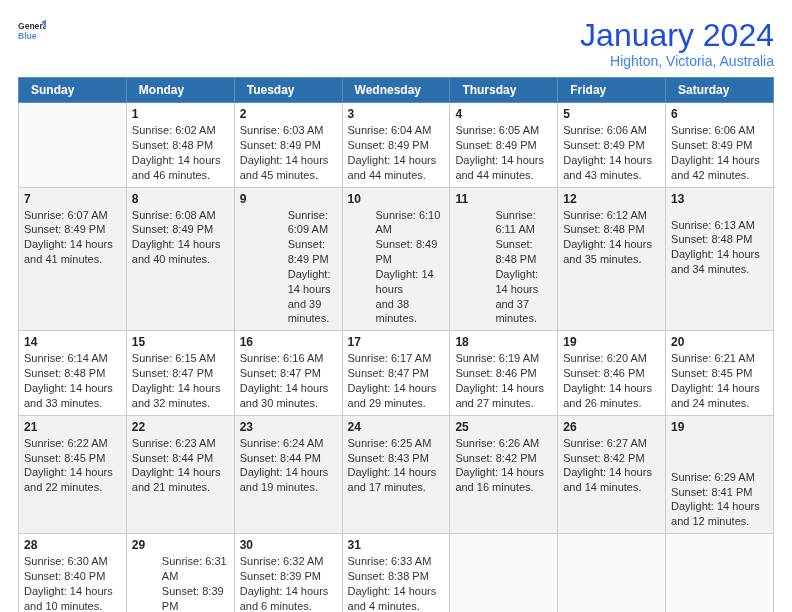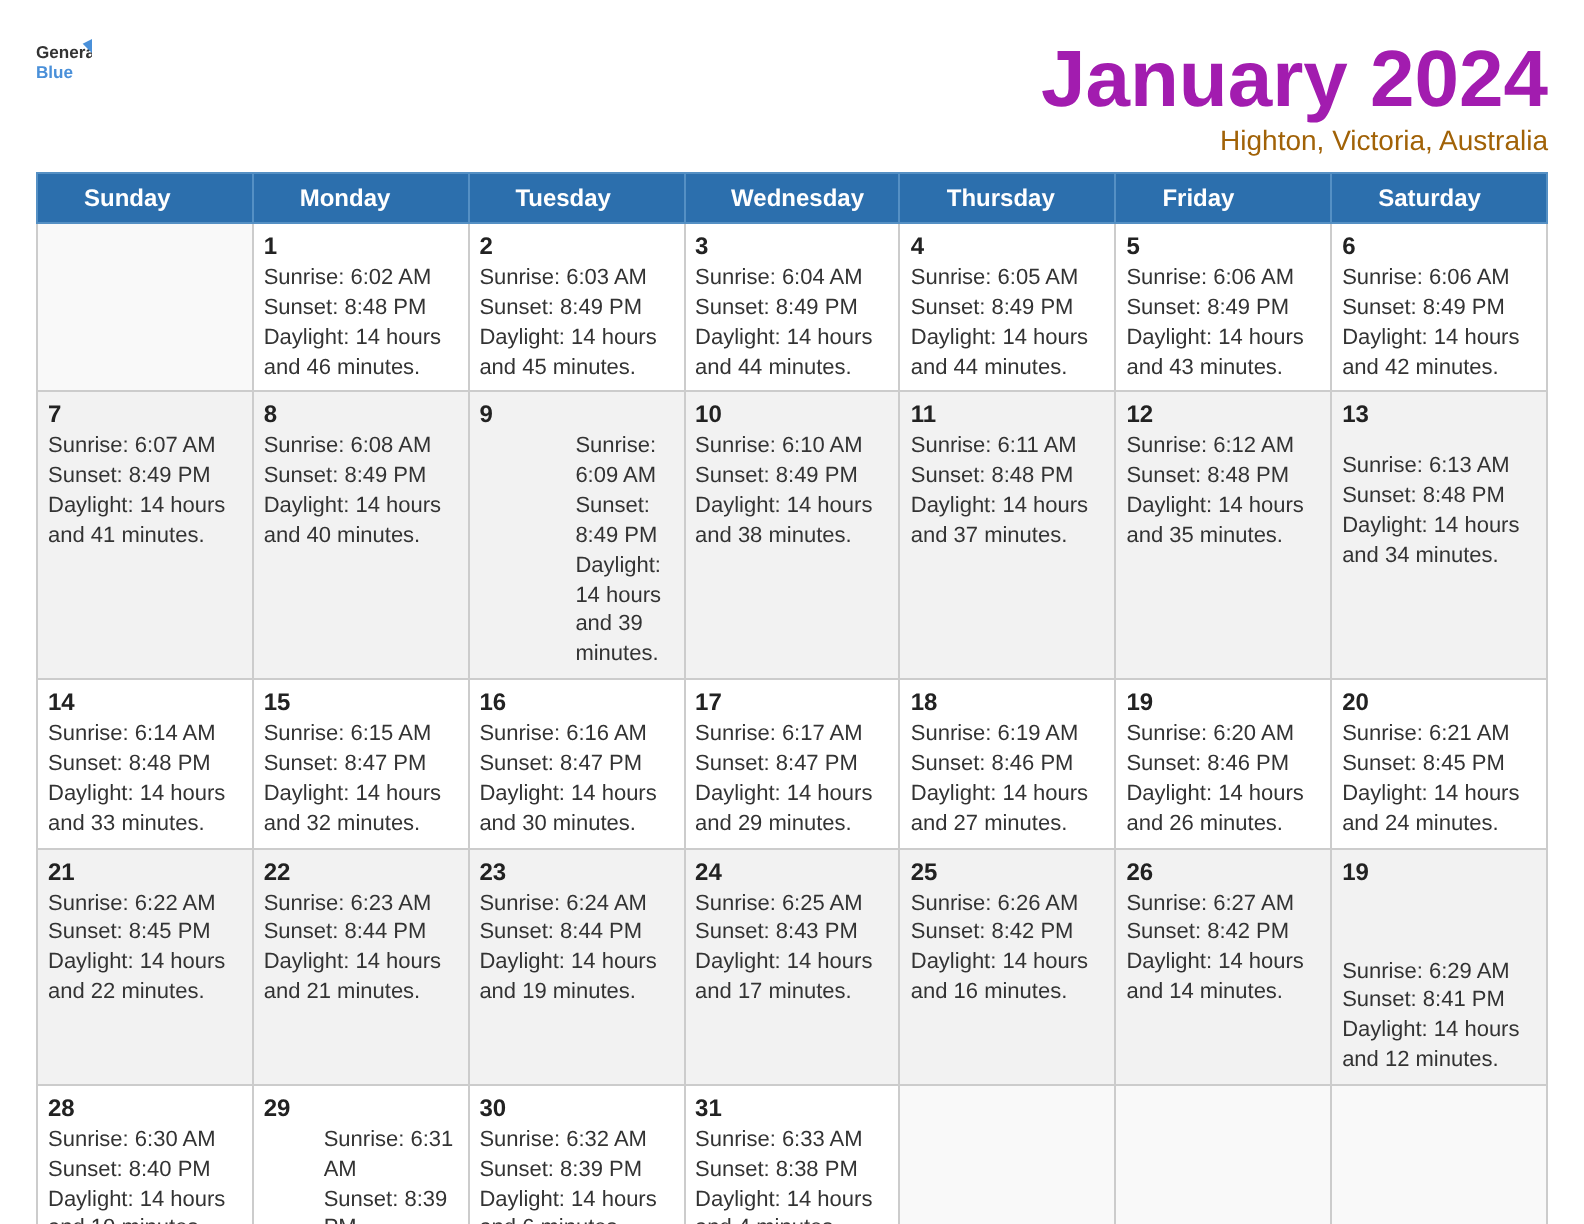"January 2024" .main-title { color: #a21caf -> #1d4ed8; font-size: 40px -> 32px; font-weight: bold -> normal }
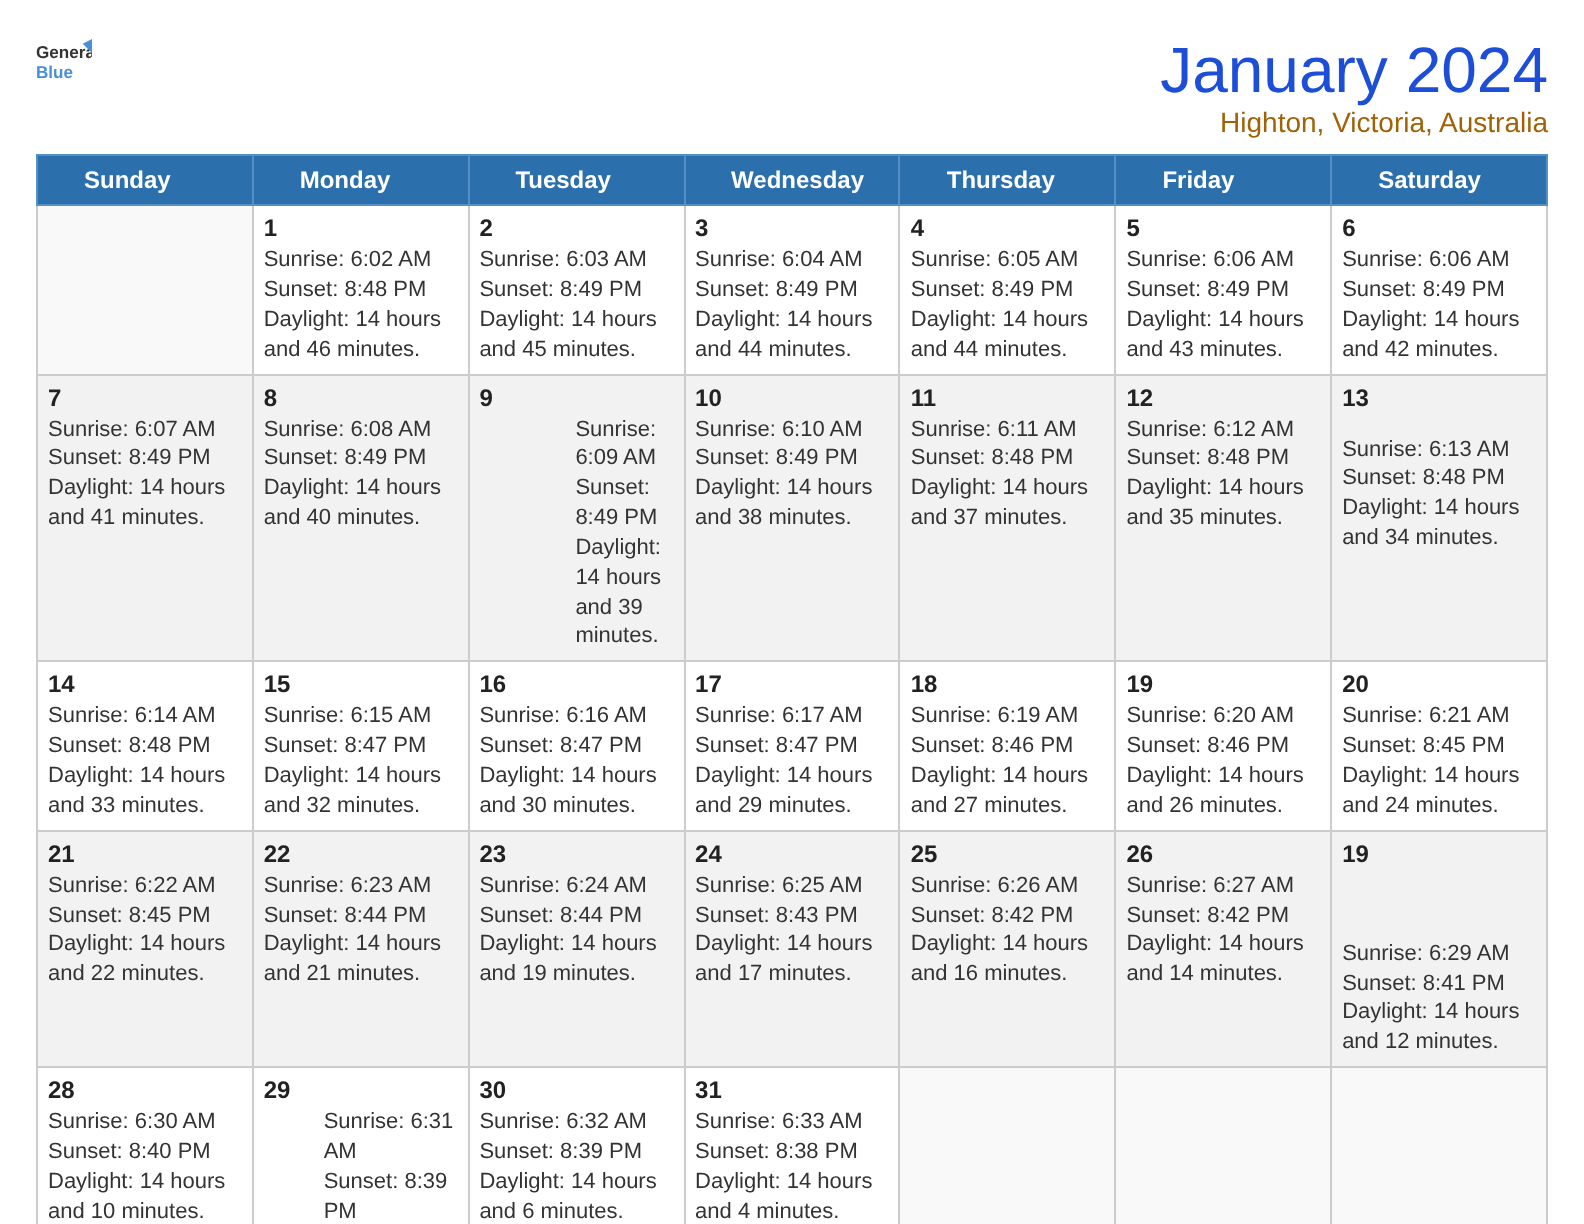"Highton, Victoria, Australia" .subtitle { color: #a16207 -> #3b82f6 }
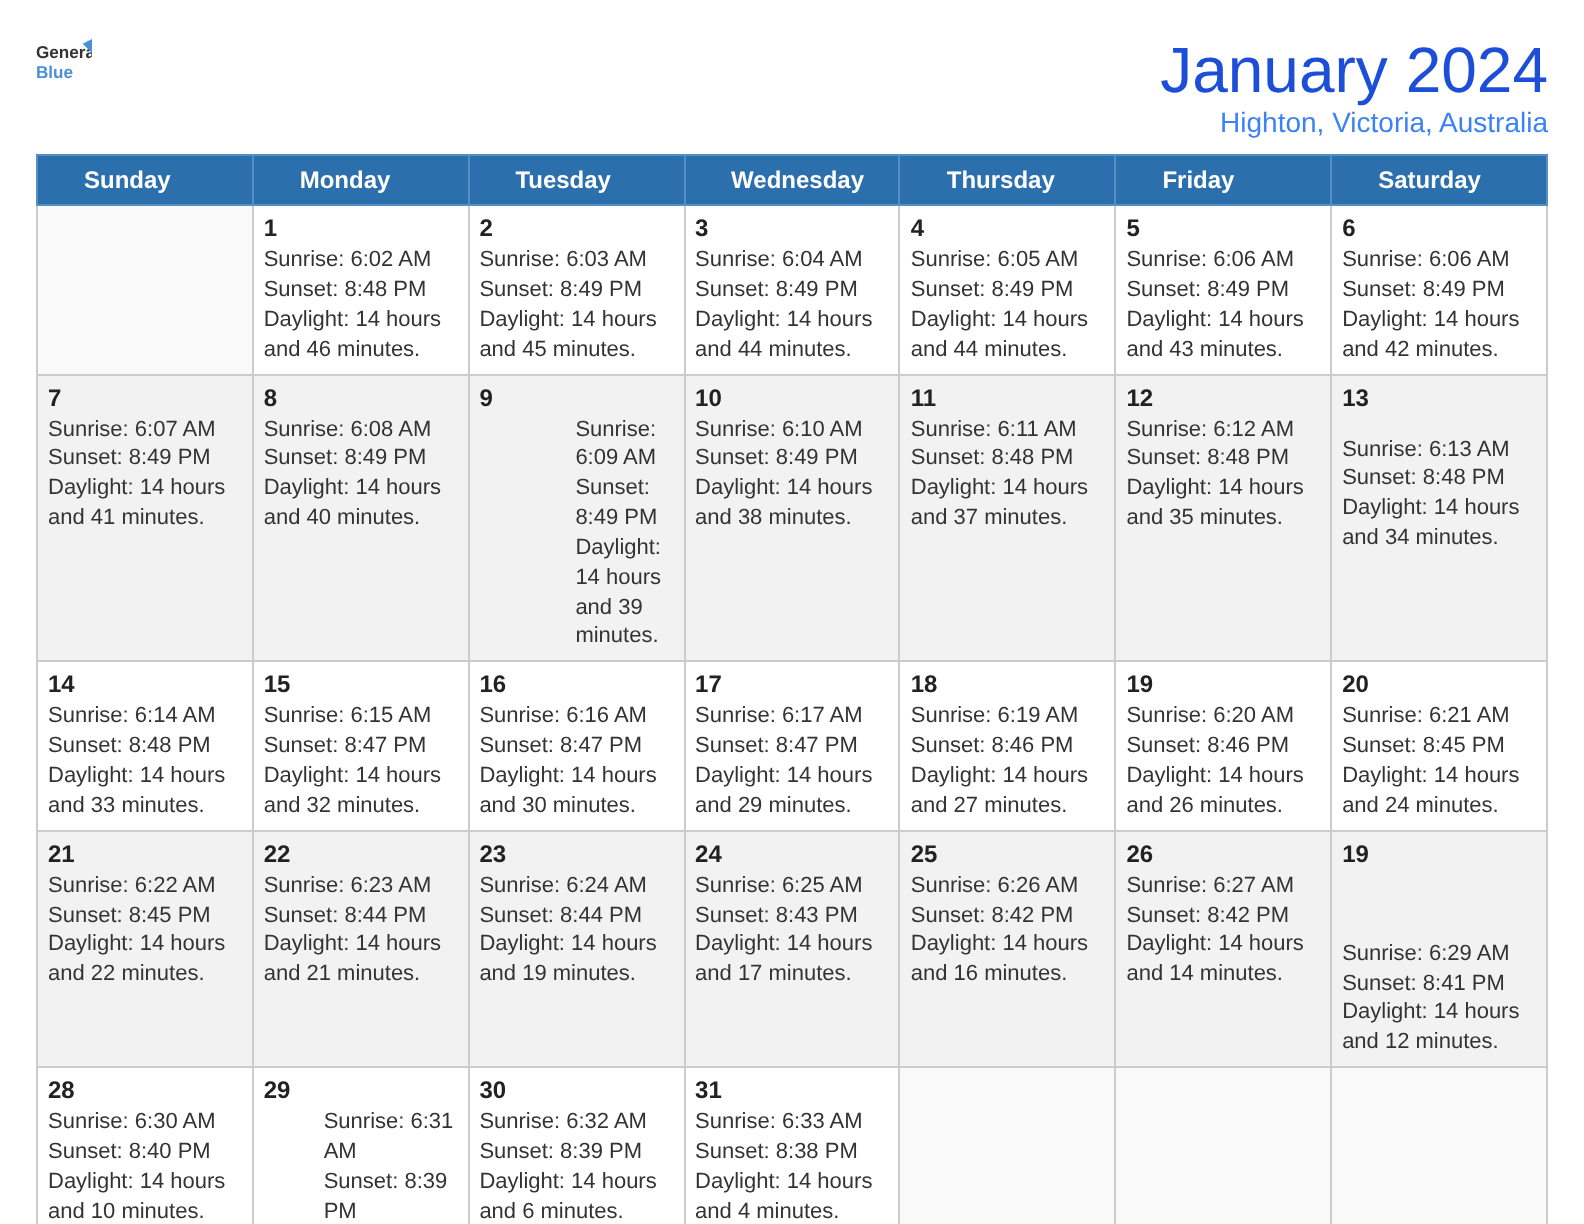"Sunday" .calendar th { padding: 5px 23px -> 5px 12px }
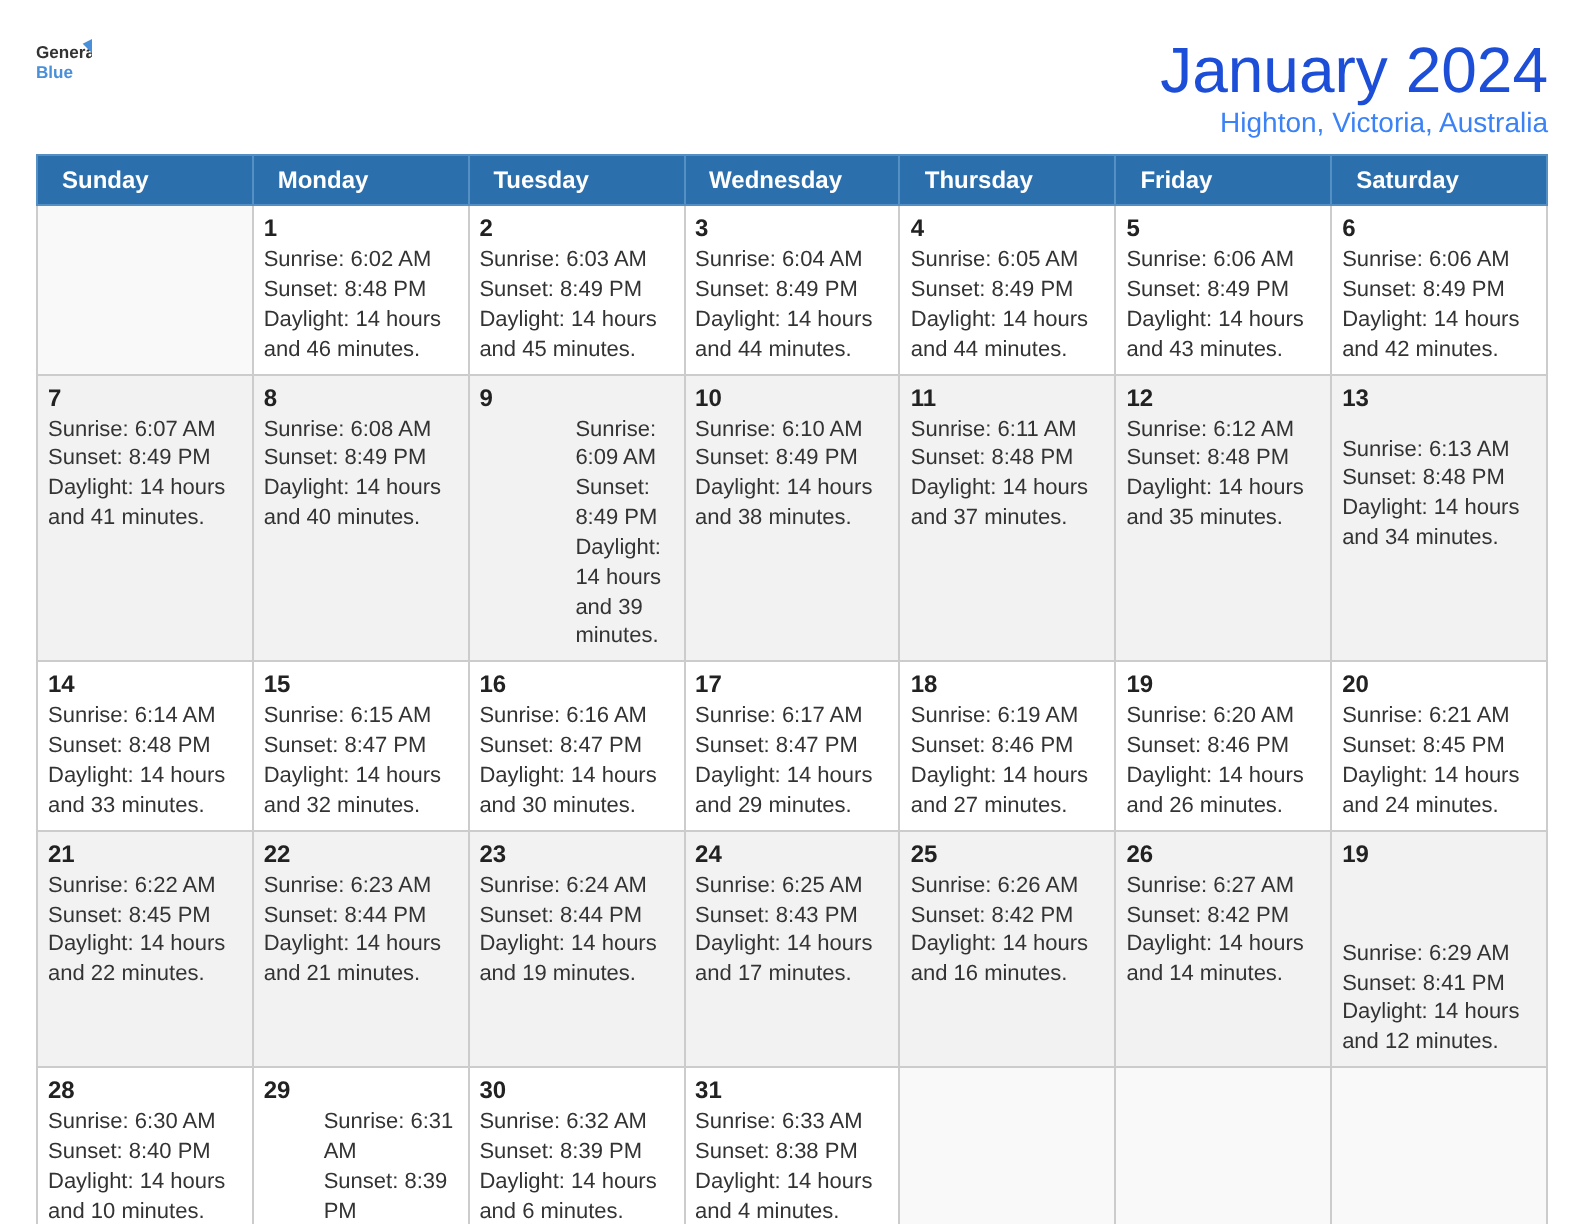"Sunrise: 6:10 AM" div.day-info { margin-left: none -> 28px }
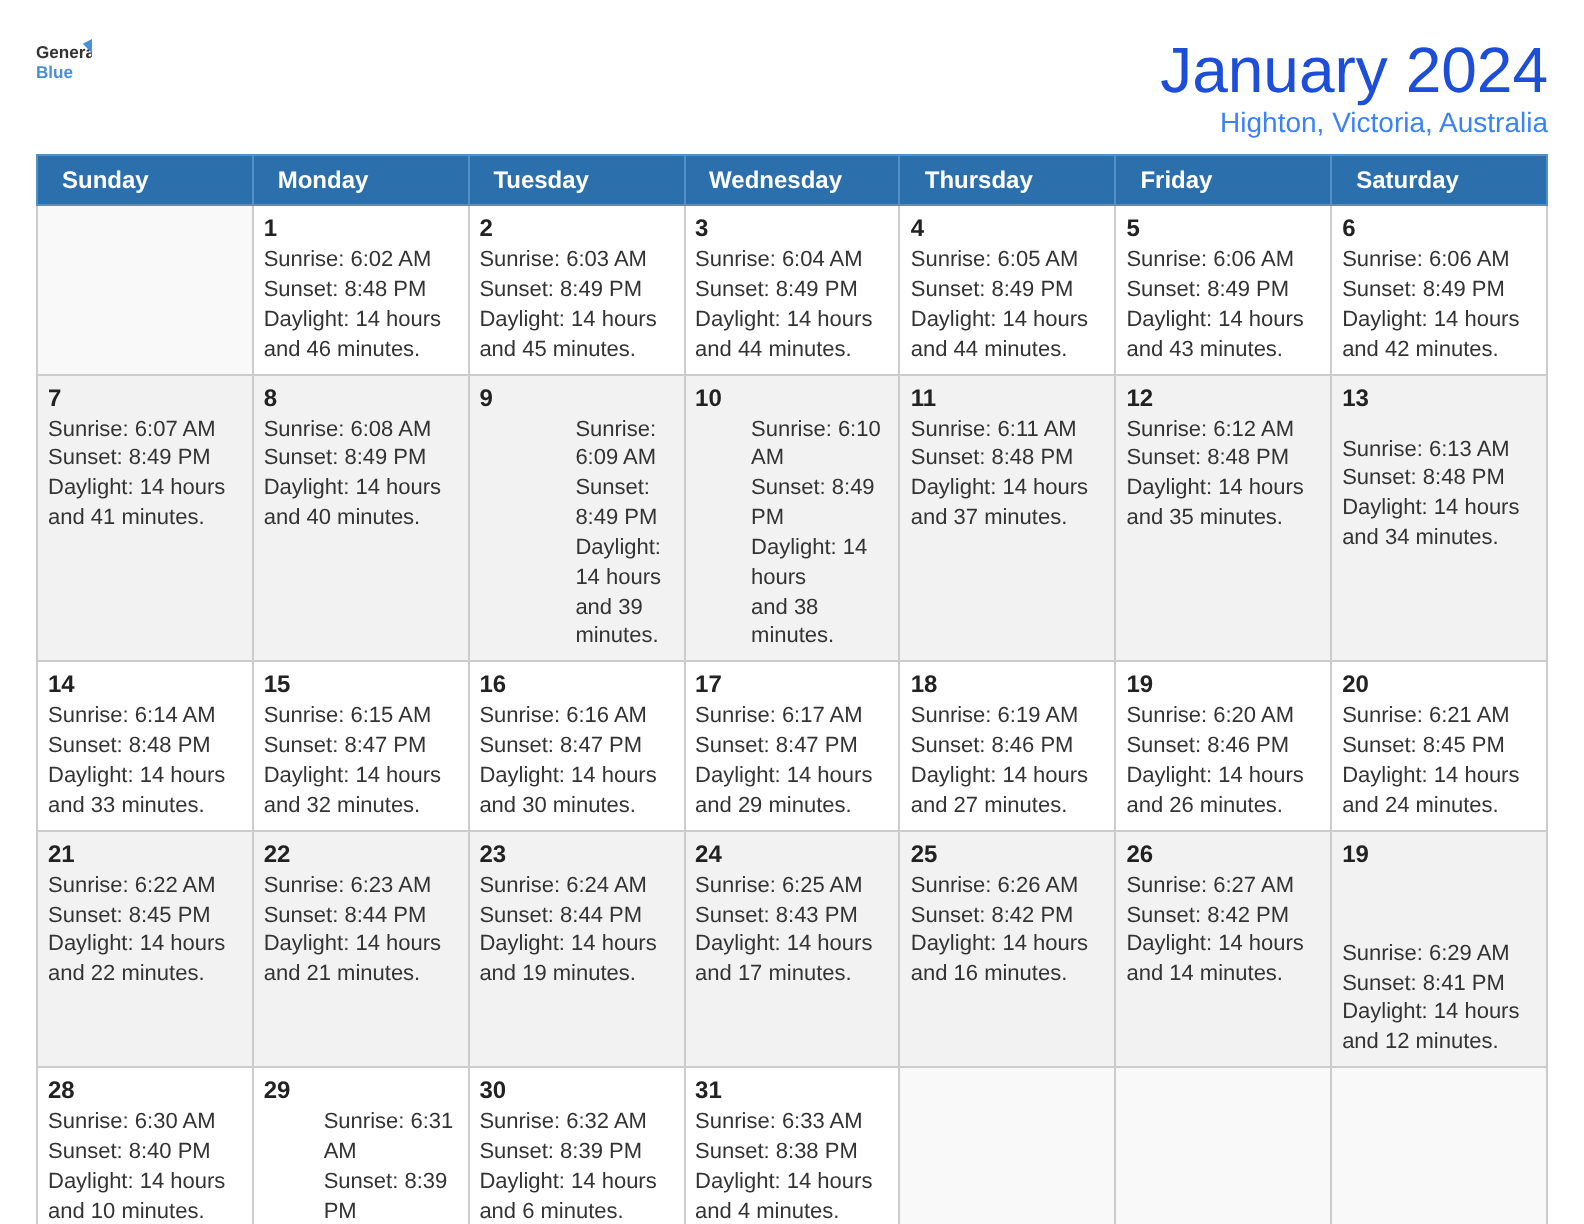"Sunrise: 6:11 AM" div.day-info { margin-left: none -> 40px }
